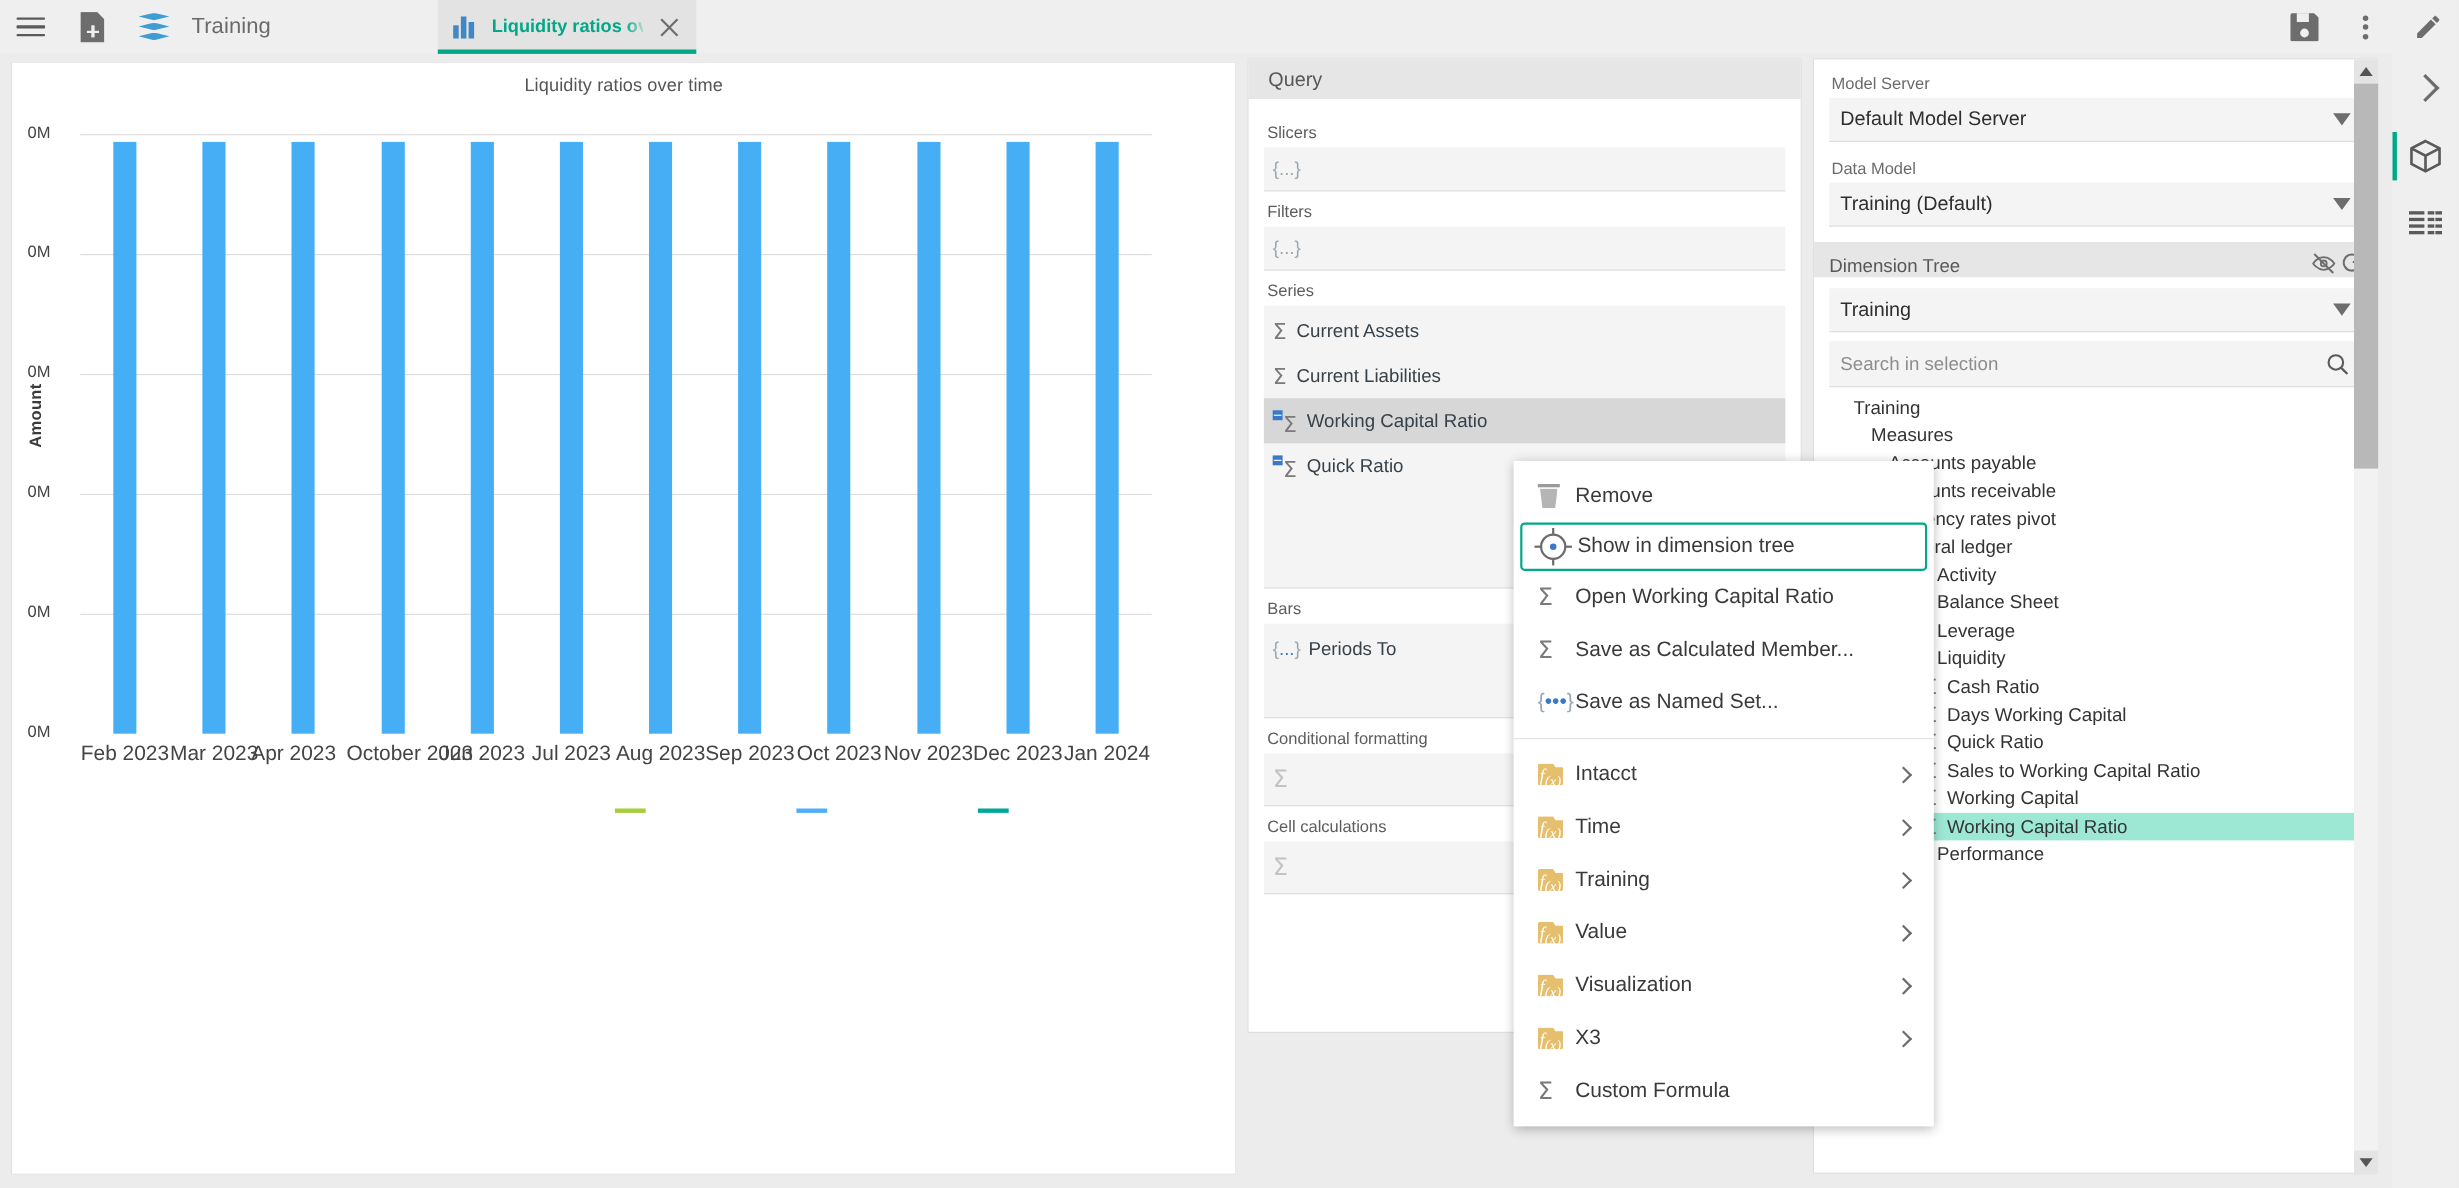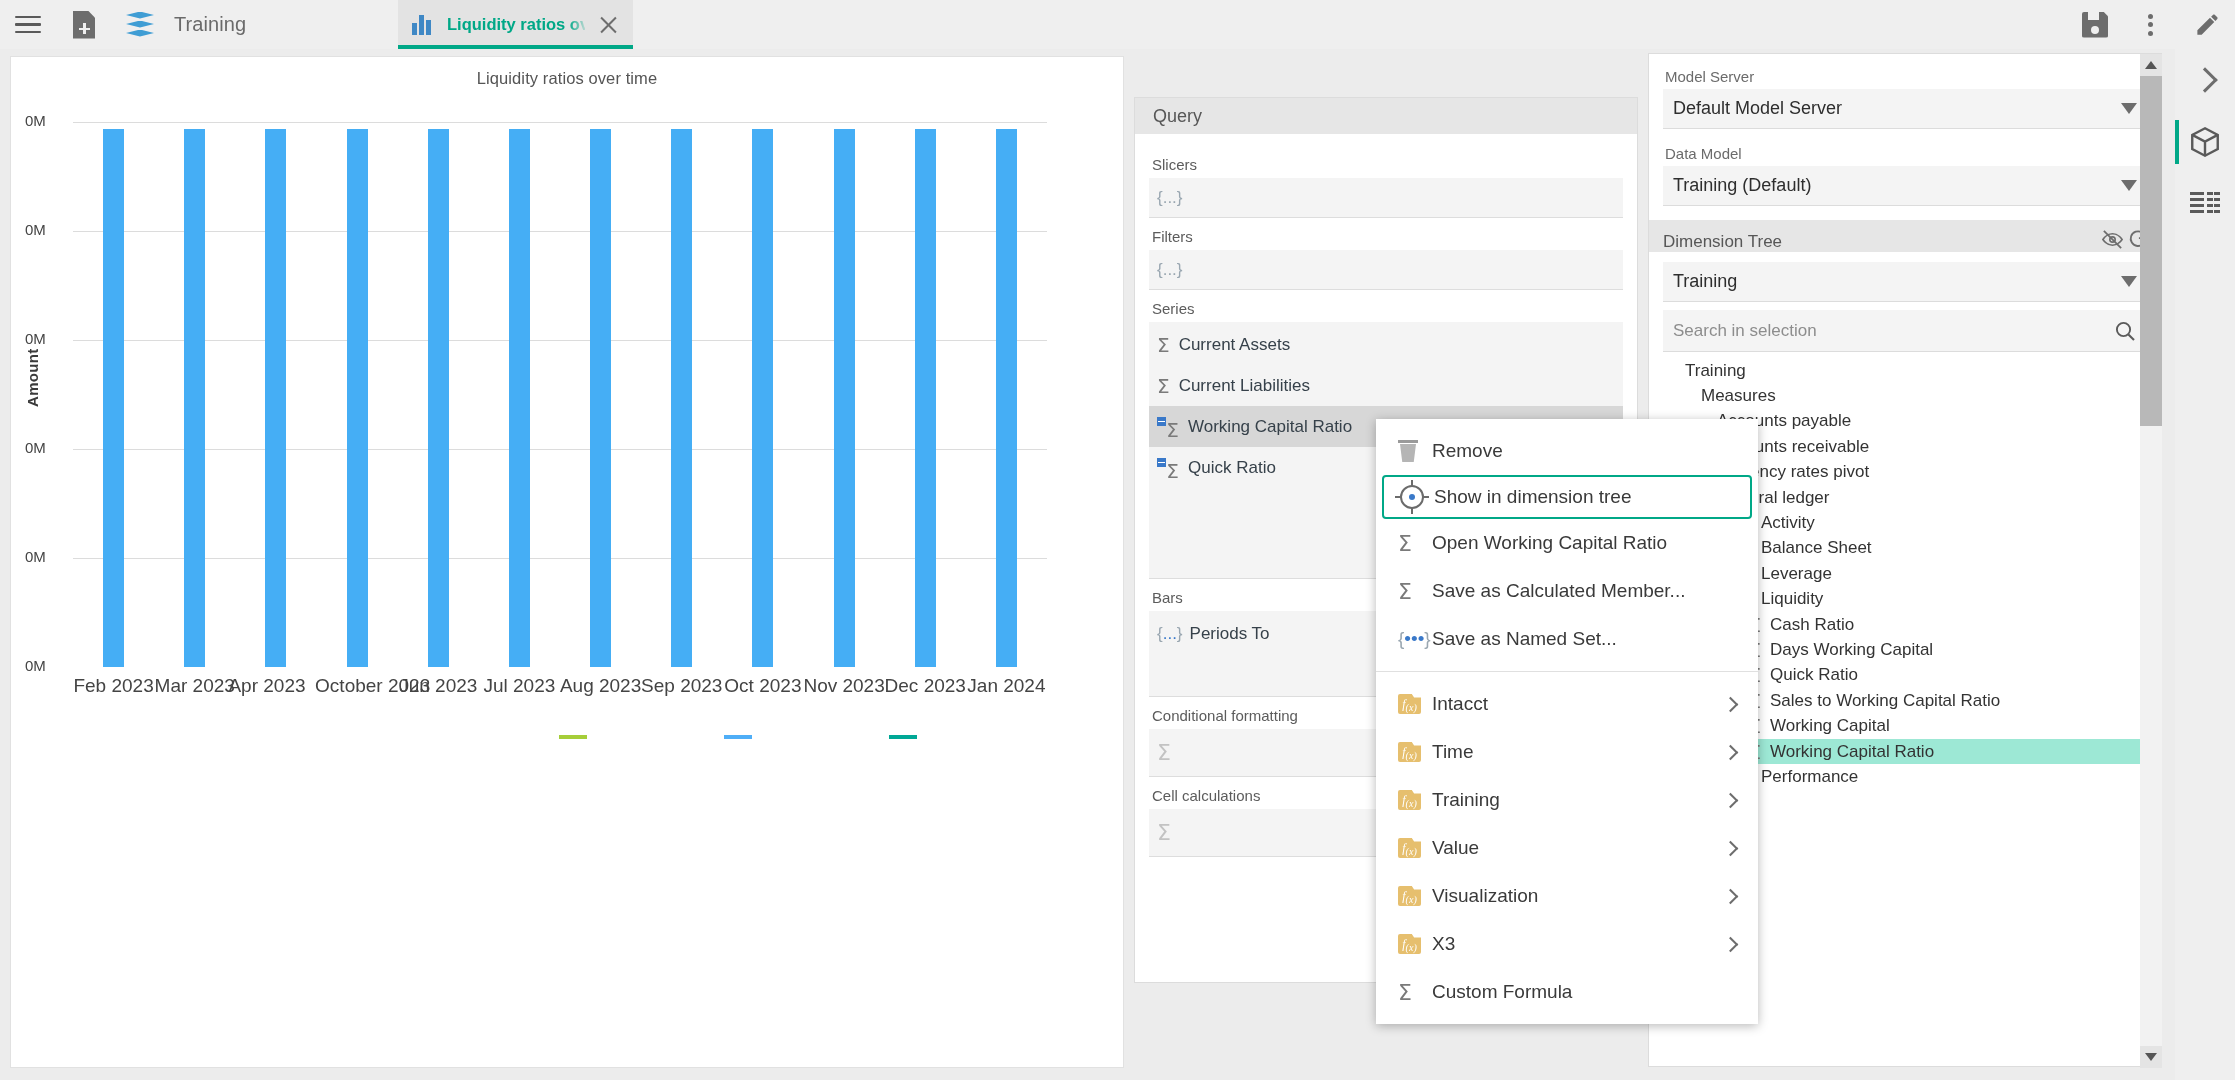"Query" .query-panel { margin-top: 44px -> none }
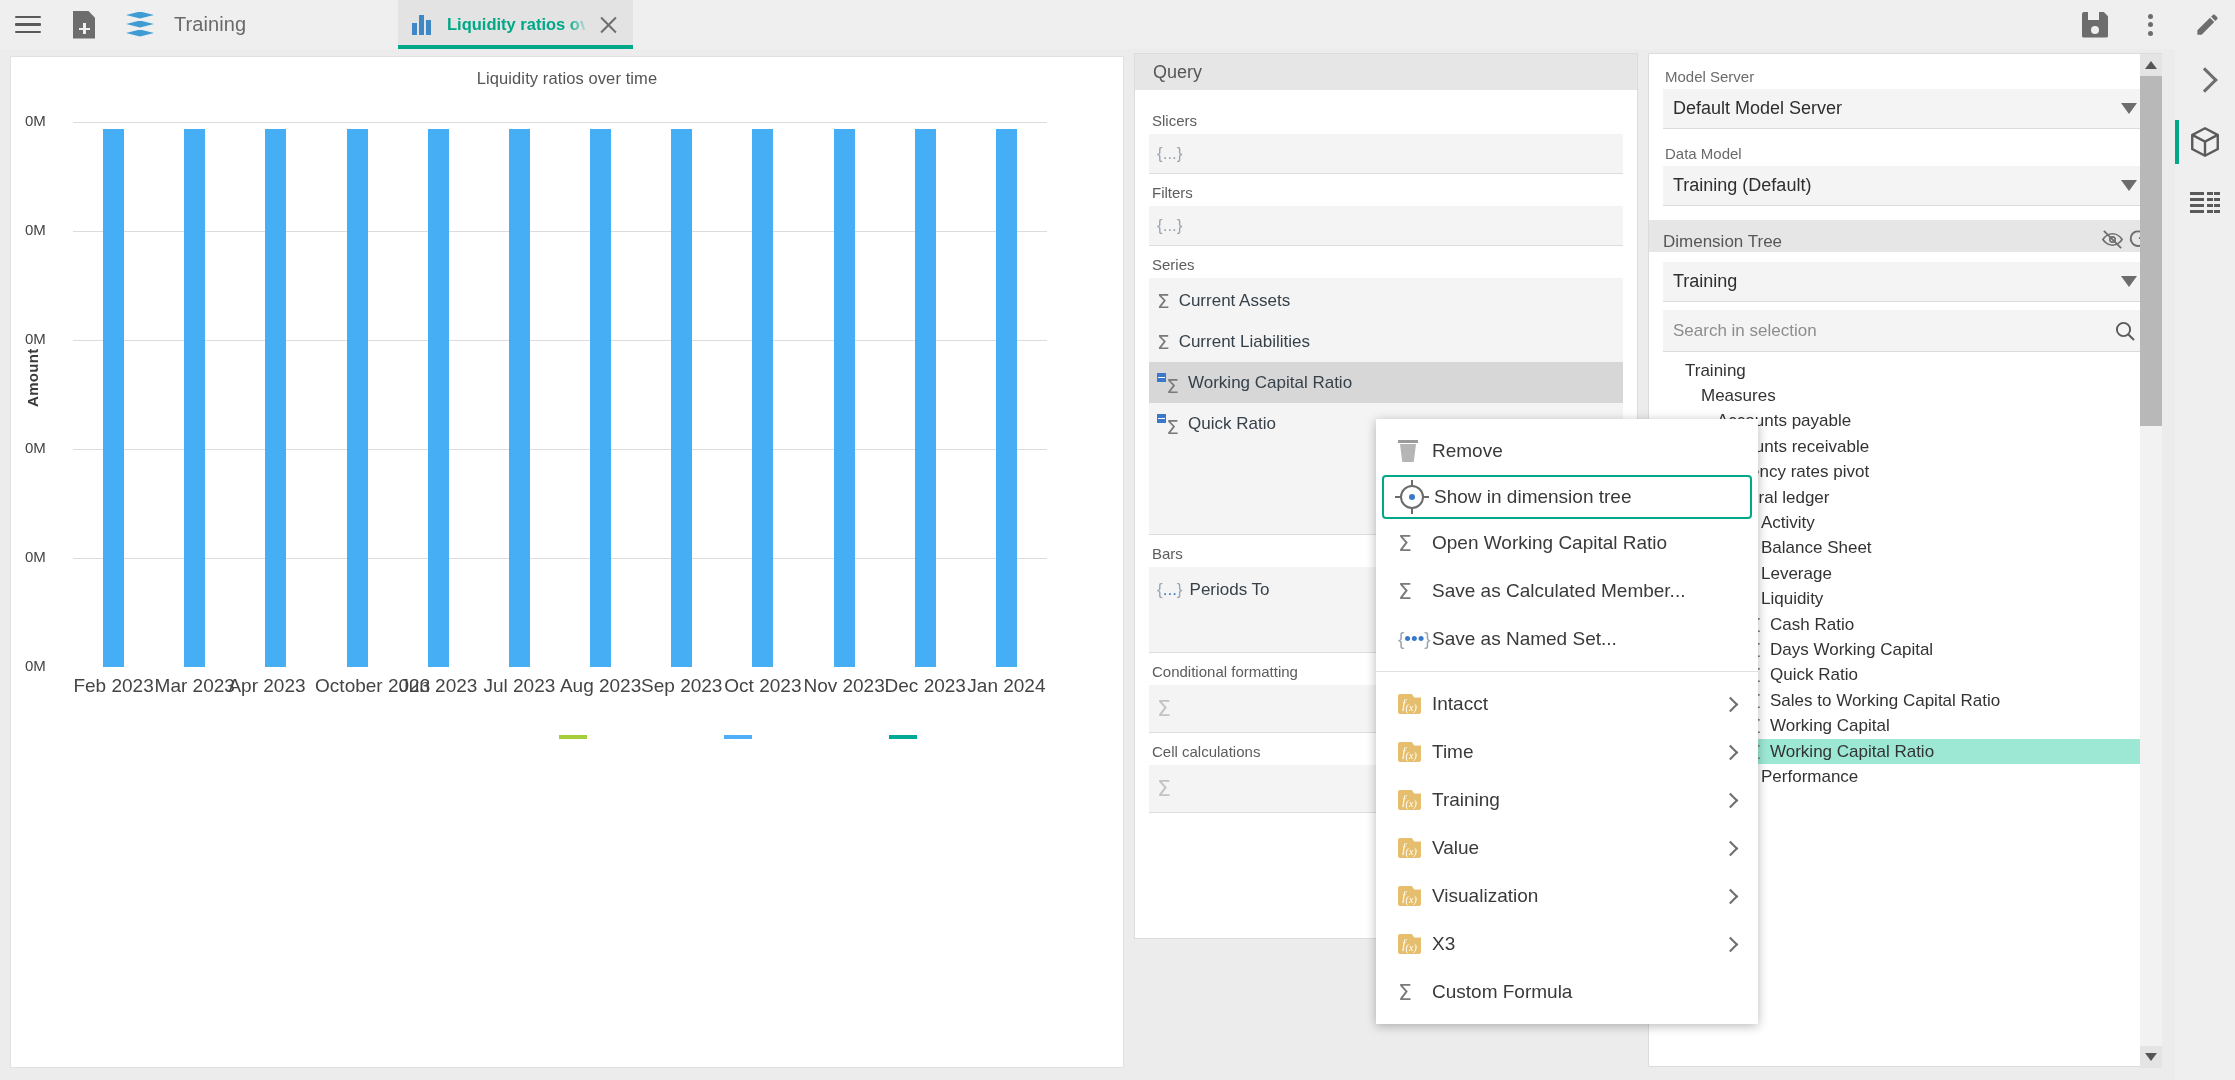"f(x)" .fxfolder .fx { font-size: 12px -> 16px }
